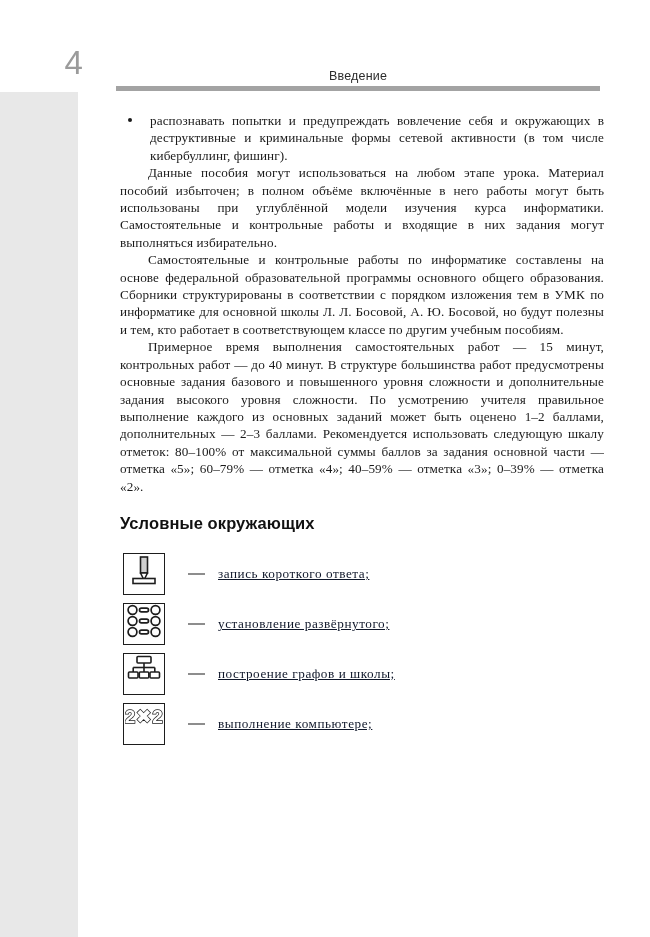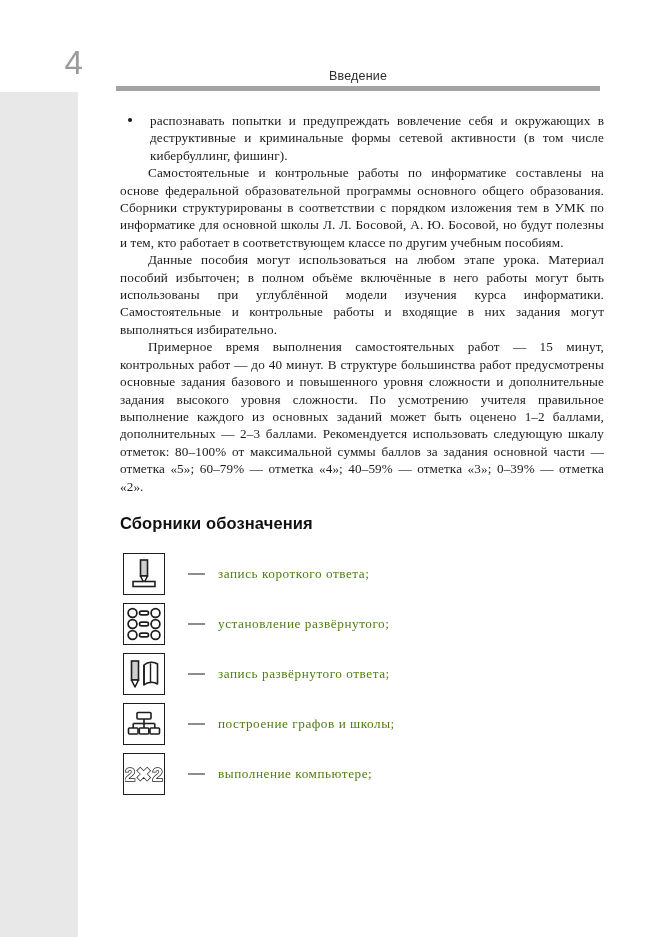"Самостоятельные и контрольные работы по" p.body { order: before "Данные пособия могут использоваться на" -> after "Данные пособия могут использоваться на" }
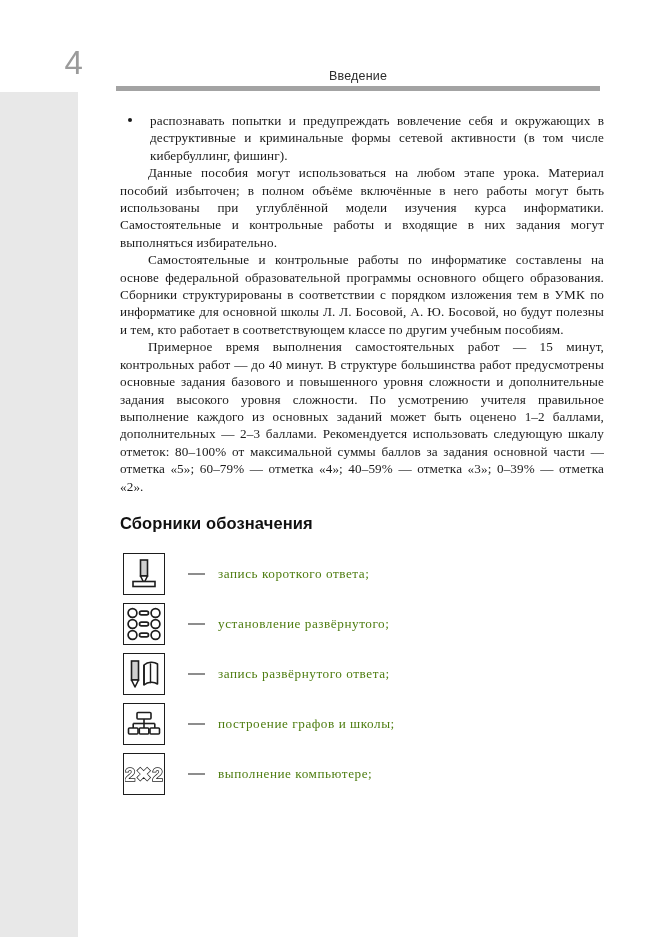"Сборники обозначения" h2.section-title { text: Сборники обозначения -> Условные окружающих }
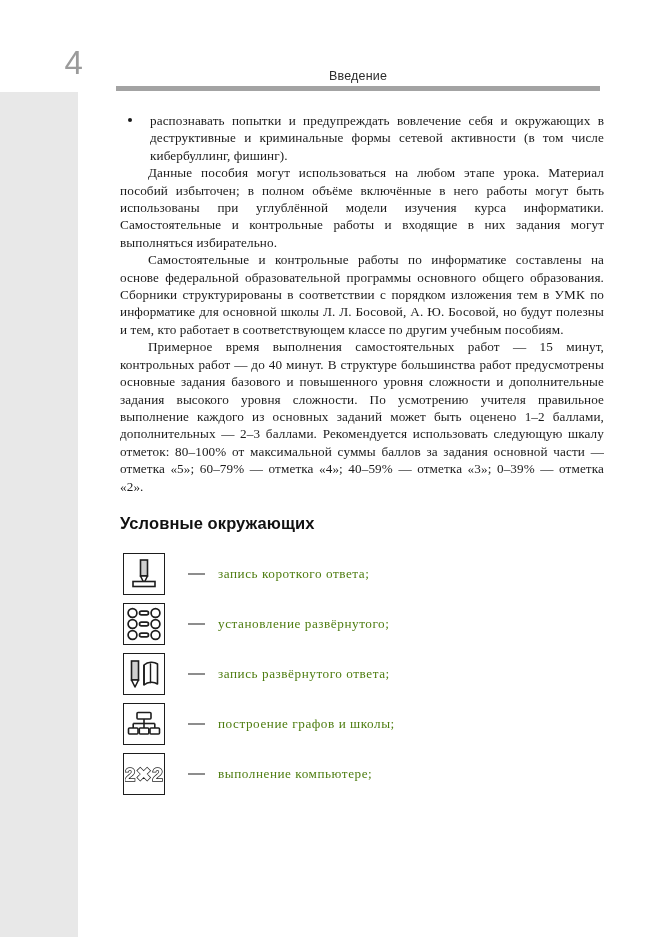"запись короткого ответа;" .legend-row .legend-label { color: #4d7c0f -> #0f172a; text-decoration: none -> underline }
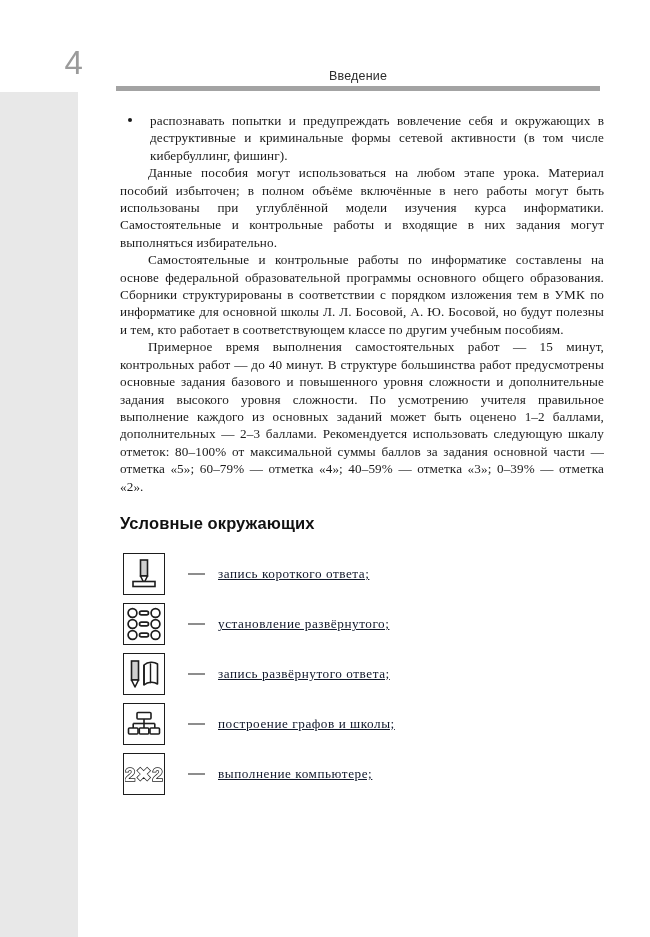"запись развёрнутого ответа;" div.legend-row { html: <div> <div> <svg> <rect></rect> <path></path> <path></path> <path></path> <path></path> </svg> </div> <div></div> <div>запись развёрнутого ответа;</div> </div> -> none }
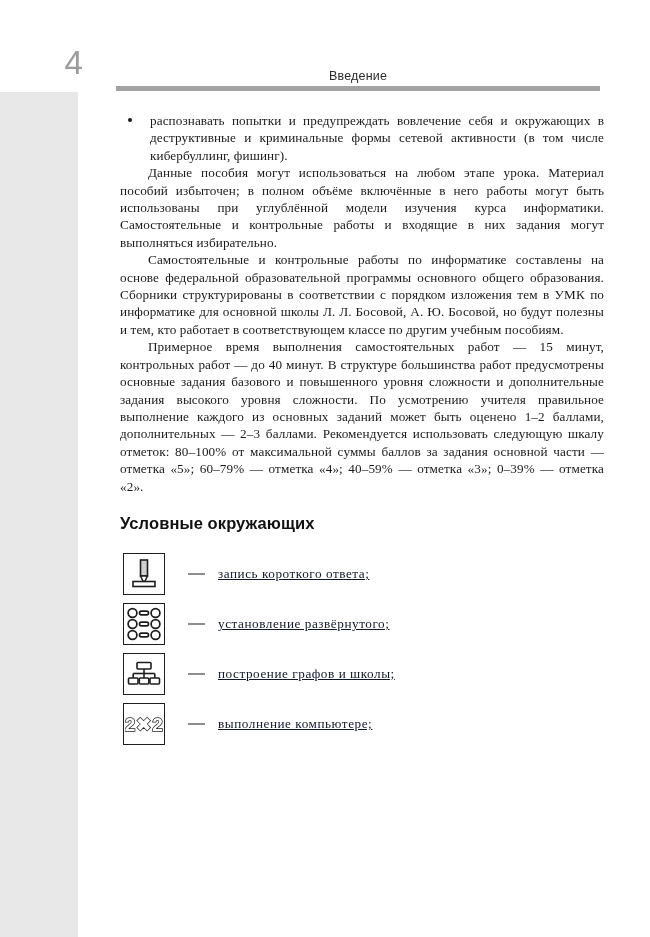"2✖2" .legend-row .iconbox { align-items: center -> flex-start }
